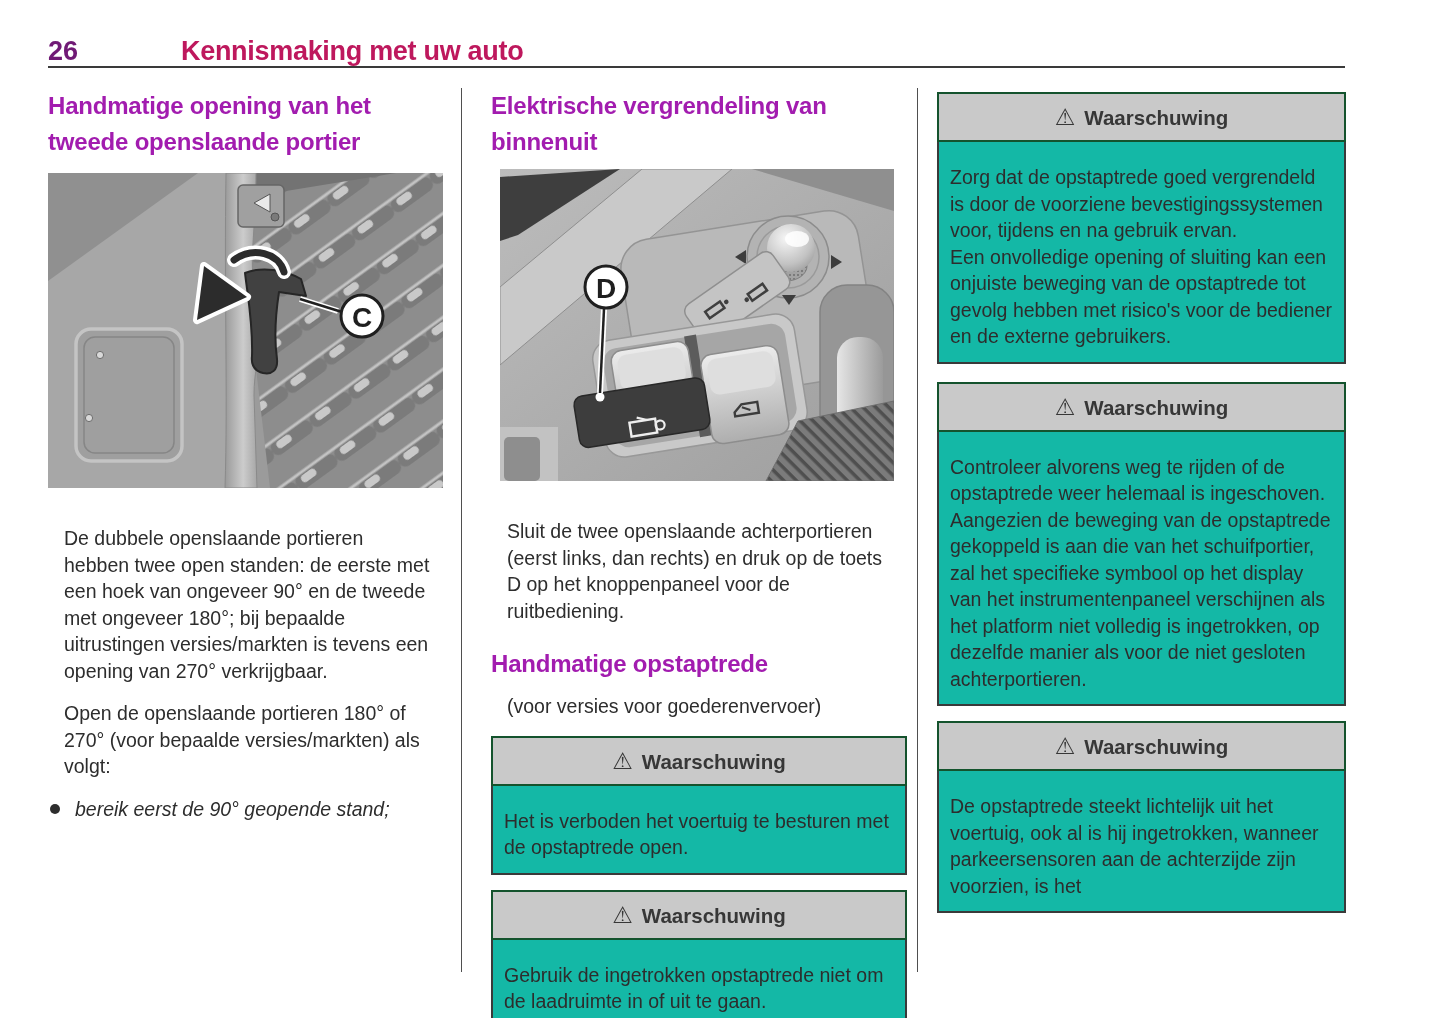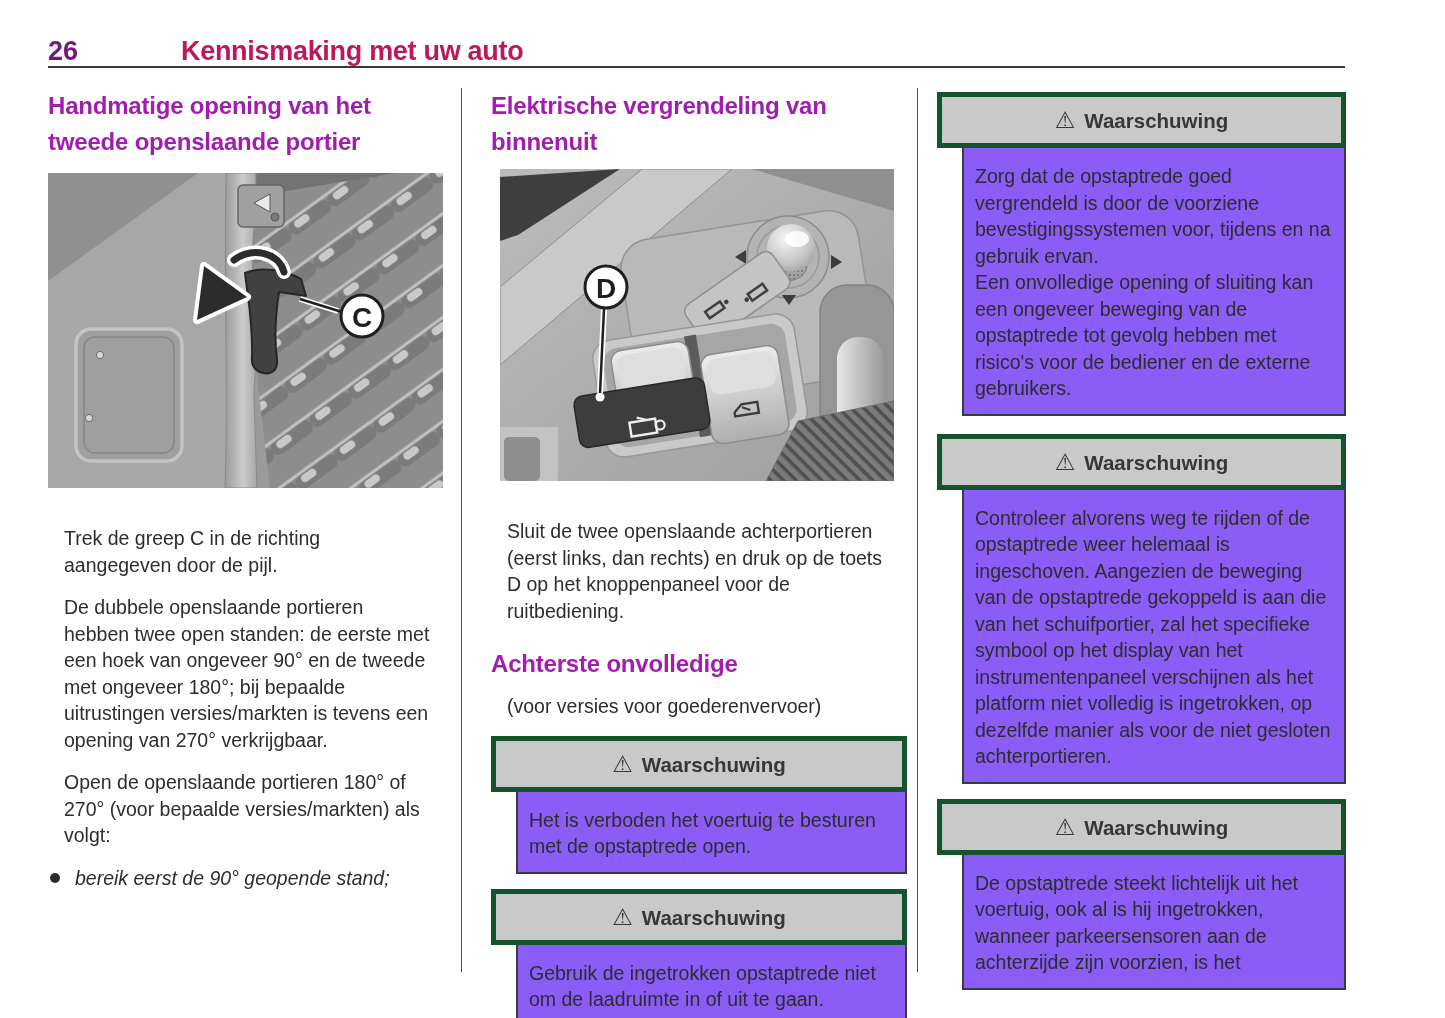"⚠ Waarschuwing" .warn-head { border: 5px solid #14532d -> 2px solid #14532d }
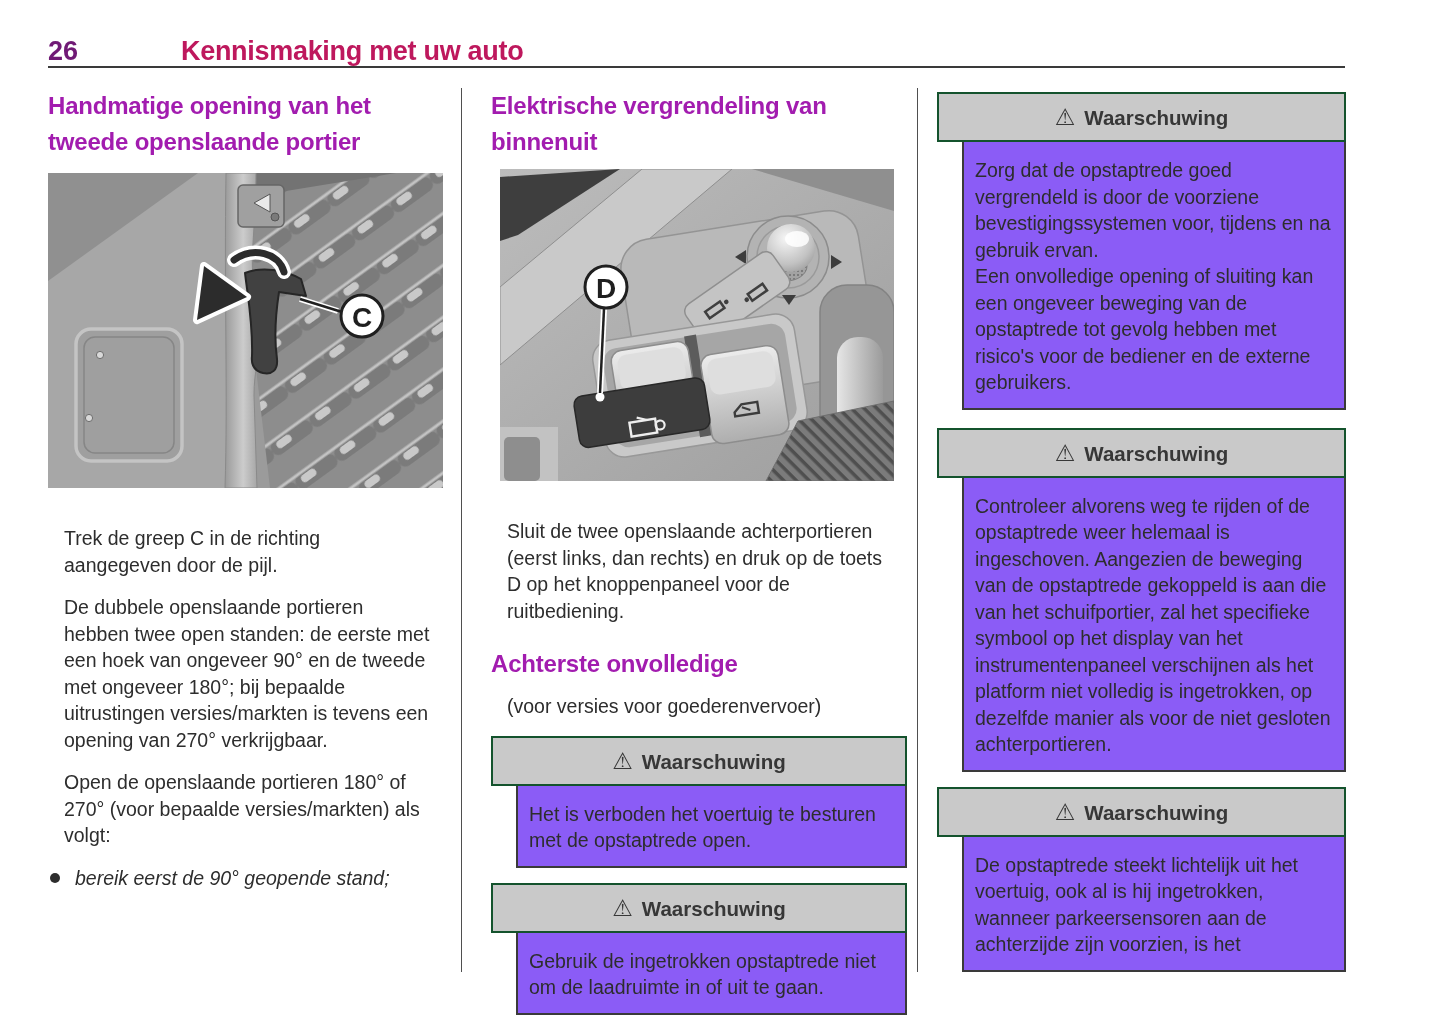"Zorg dat de opstaptrede goed" .warn-body { background: #8b5cf6 -> #14b8a6; margin-left: 25px -> none; padding: 15px 11px 12px -> 22px 11px 12px }
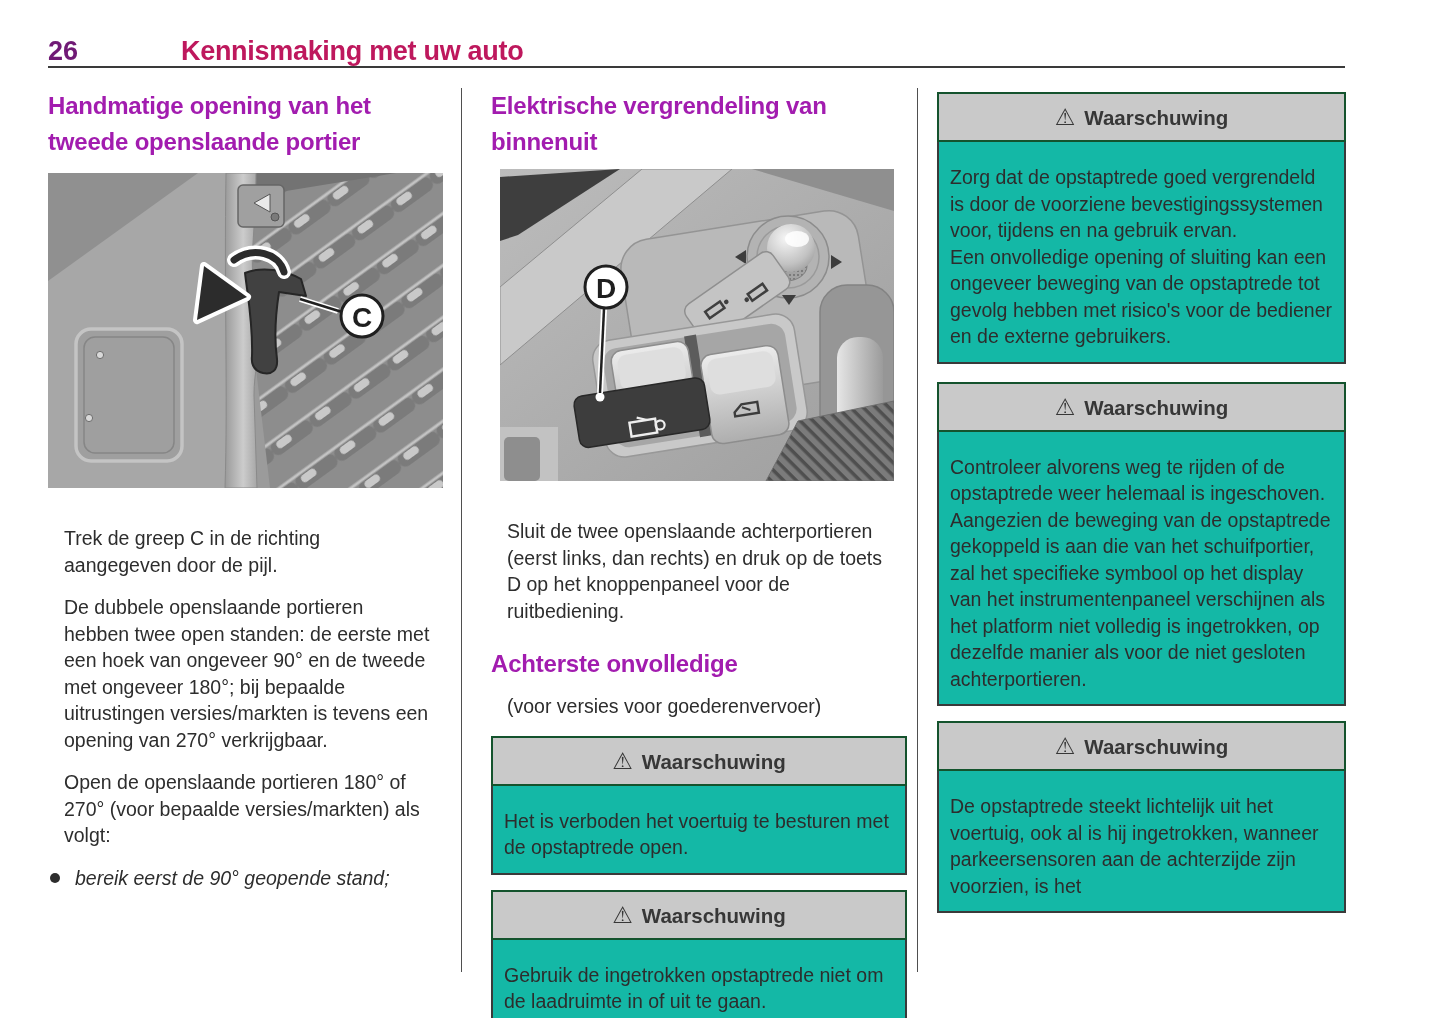"Een onvolledige opening of sluiting" p { text: ongeveer -> onjuiste }
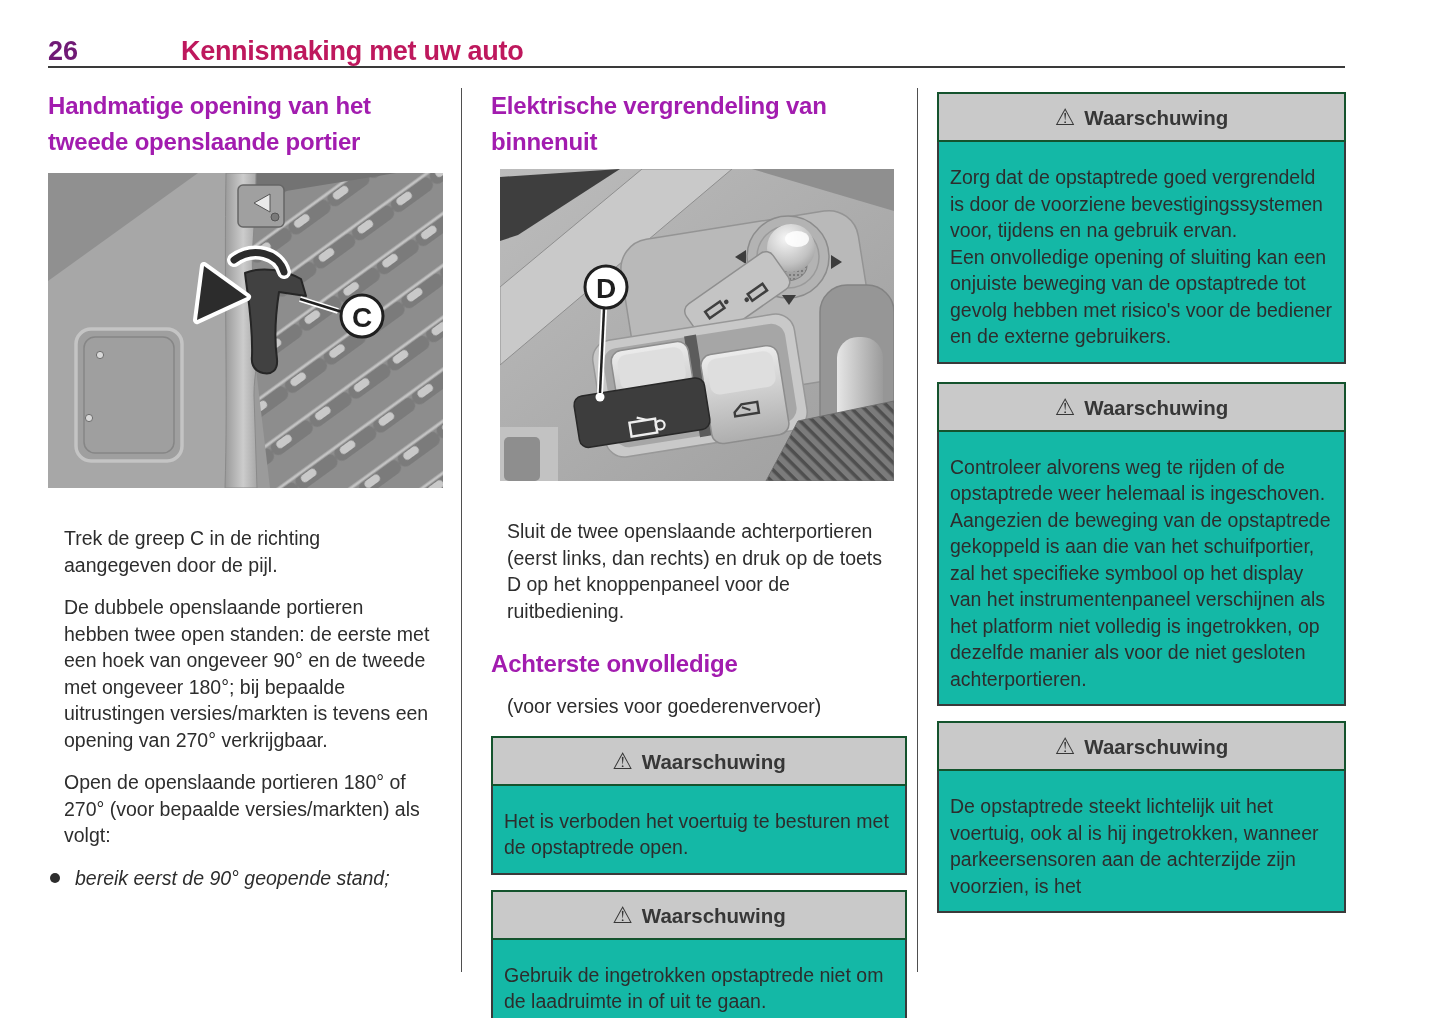"Trek de greep C in" p.body-text { html: <p>Trek de greep C in de richting aangegeven door de pijl.</p> -> none }
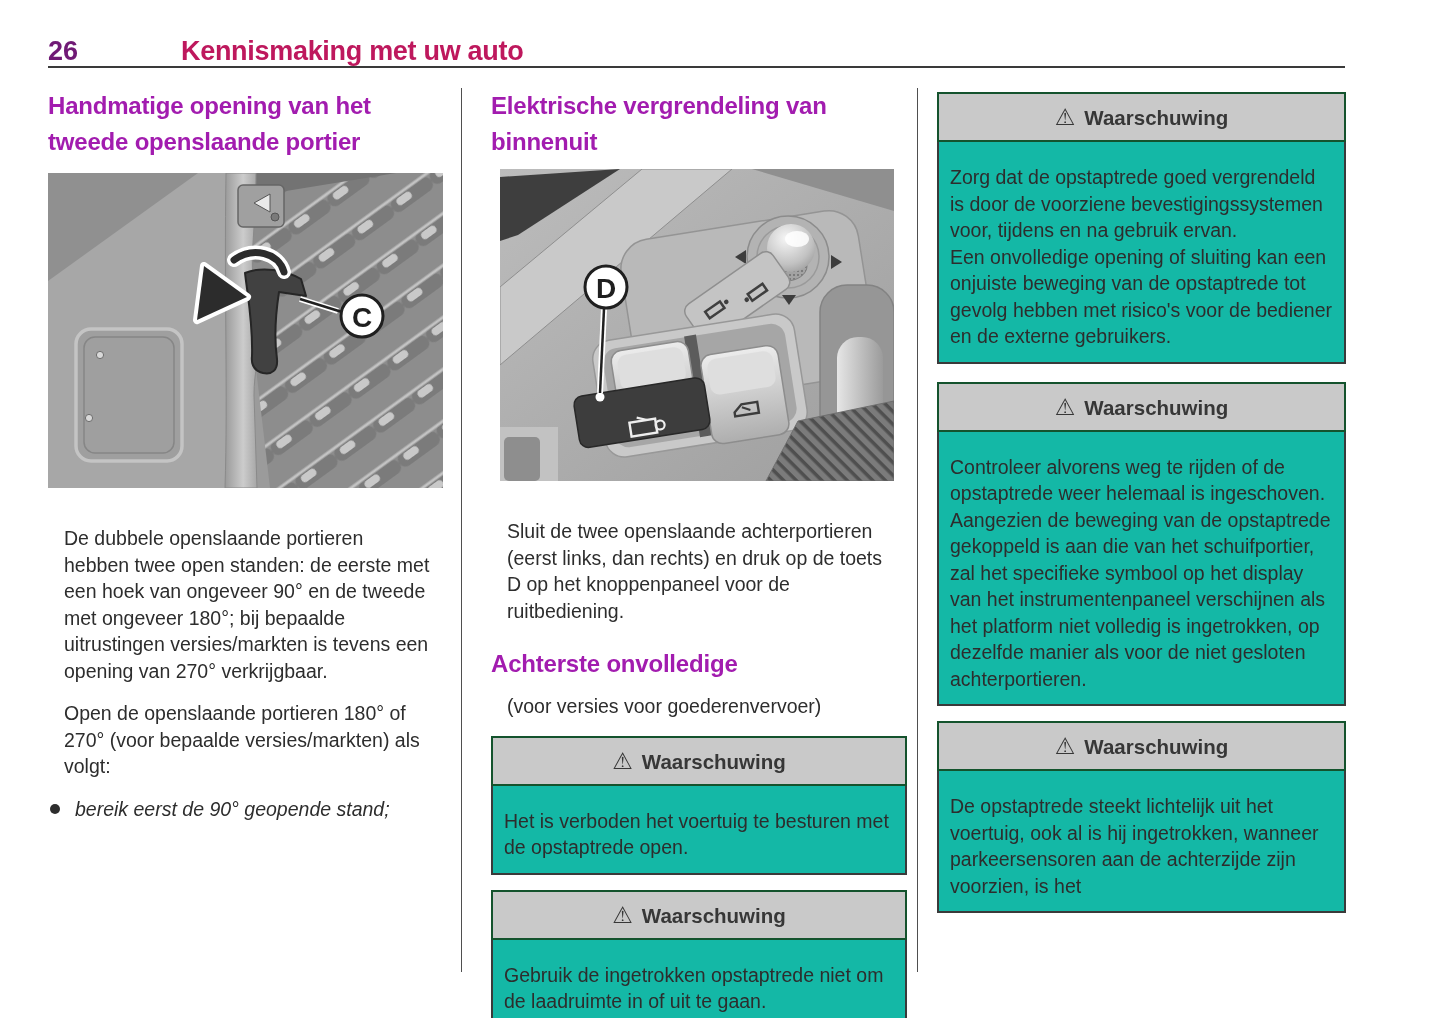"Achterste onvolledige" h2.sub-heading { text: Achterste onvolledige -> Handmatige opstaptrede }
